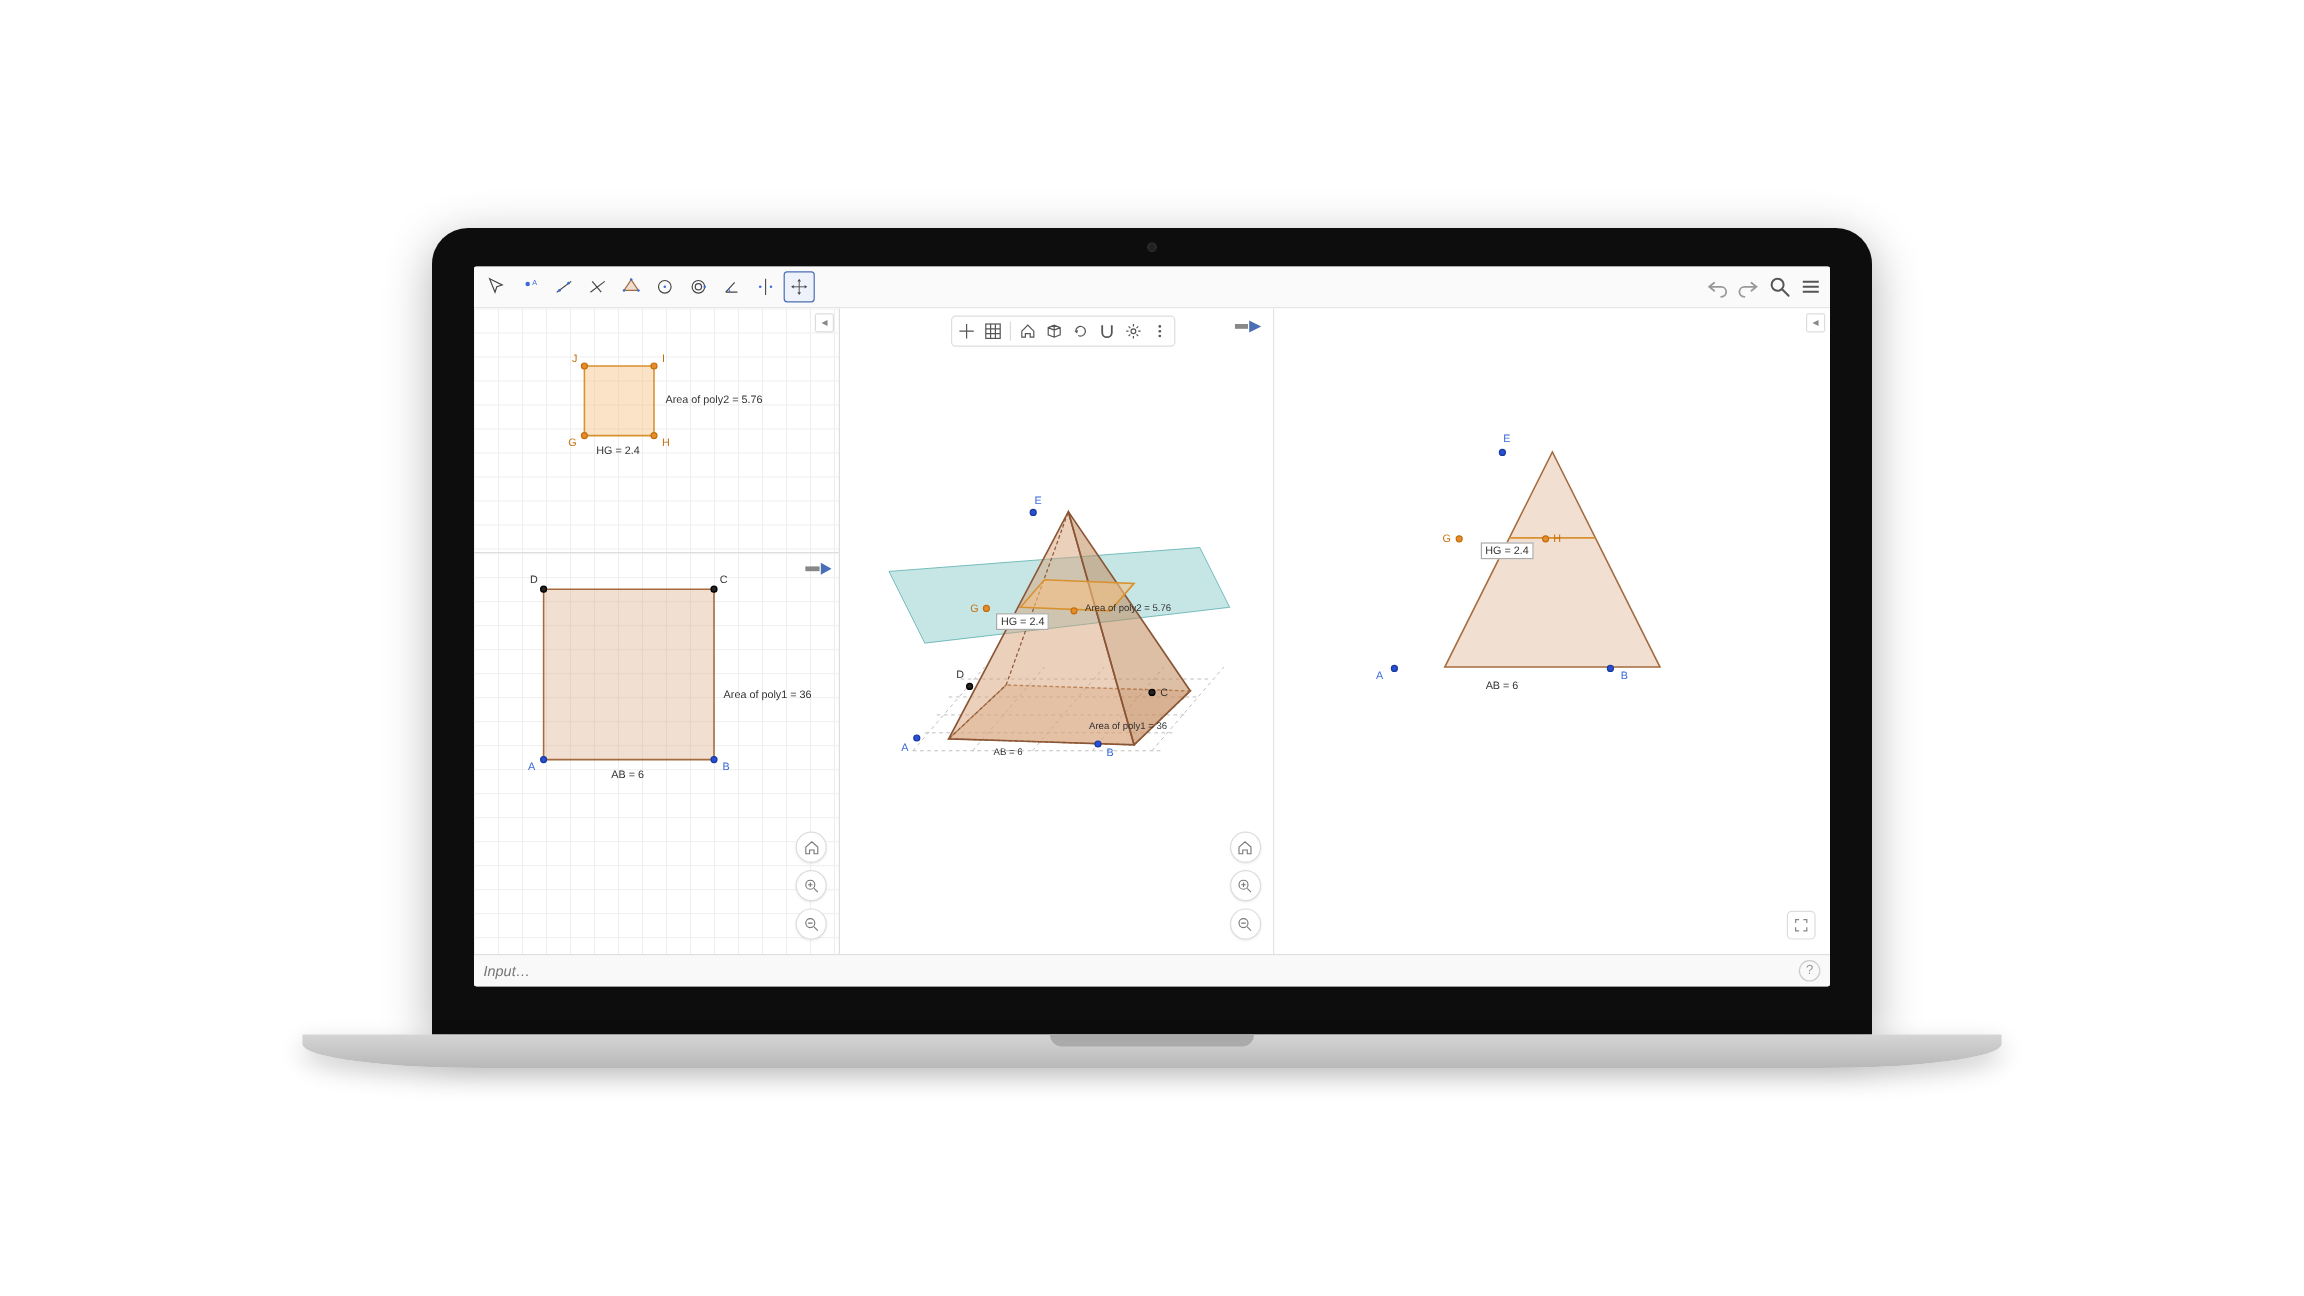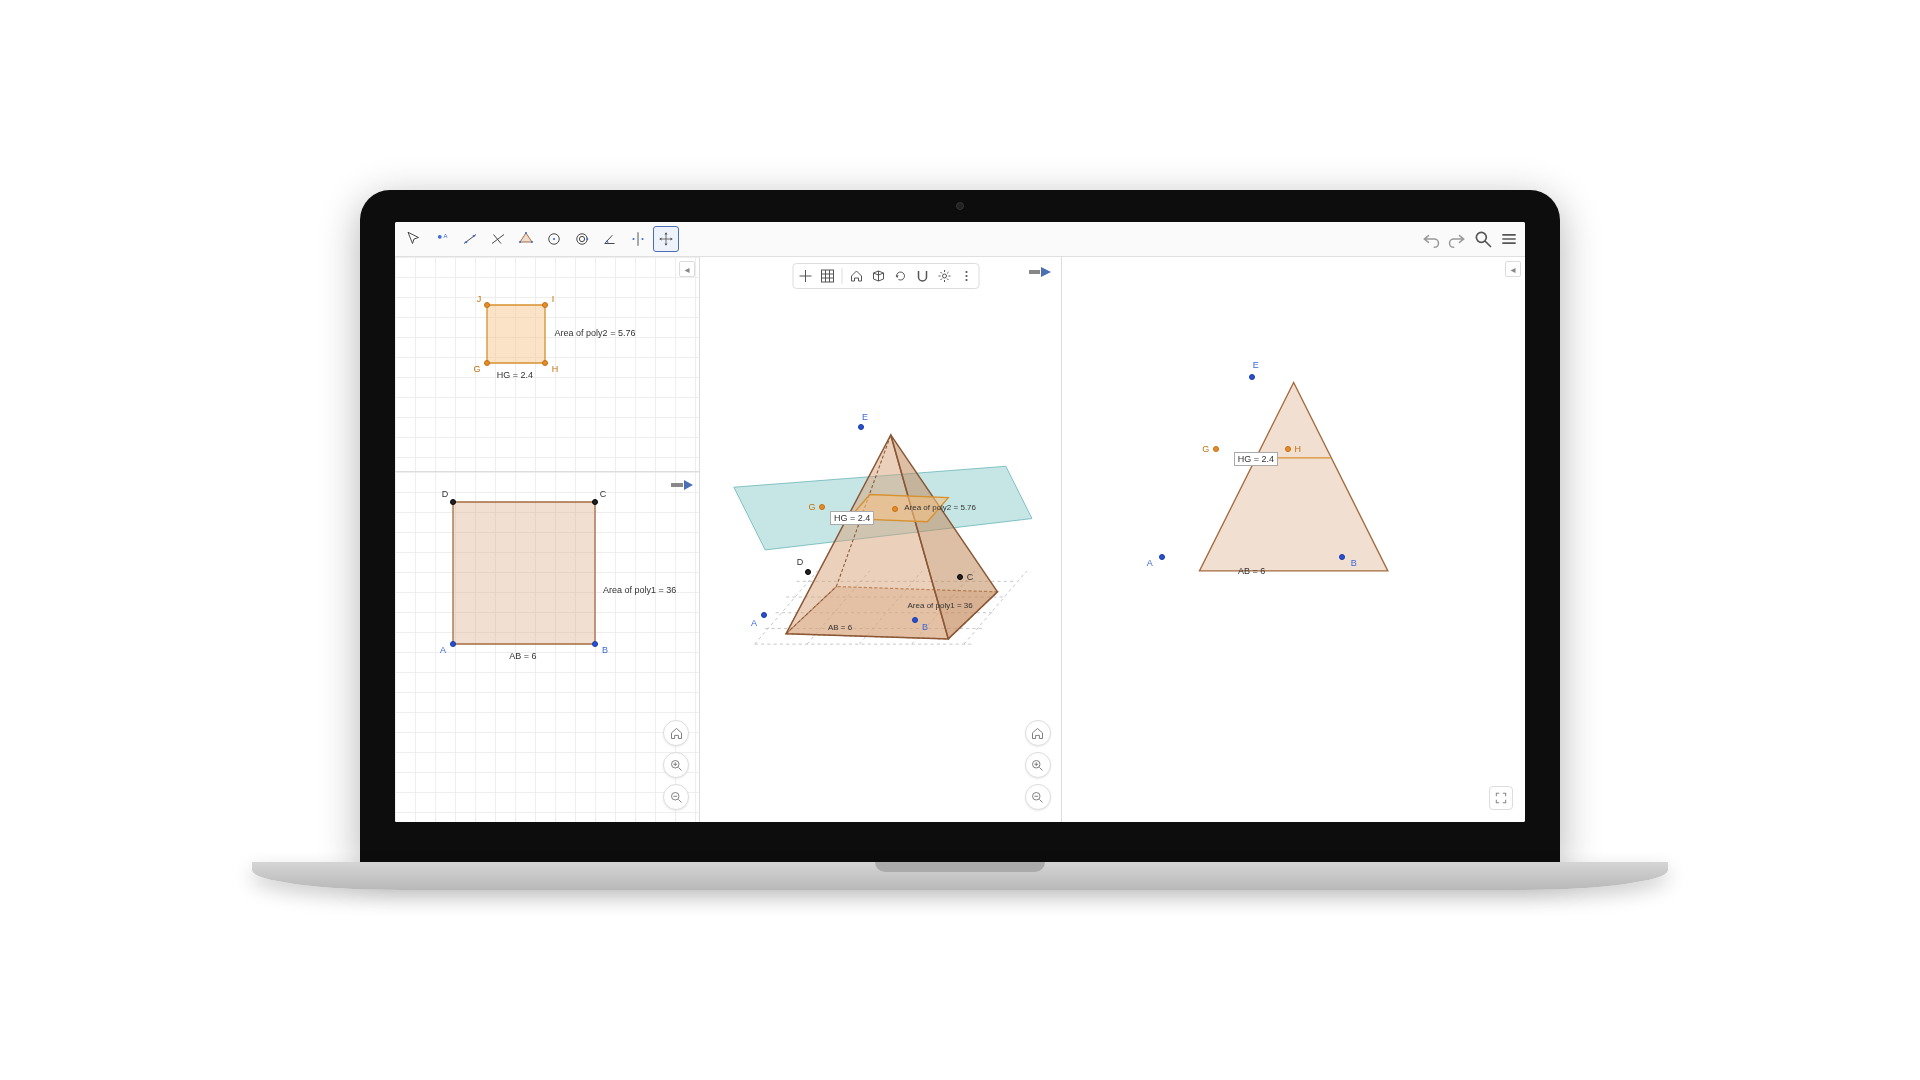"Input…" div.inputbar { html: none -> <div> <input> <div>?</div> </div> }
